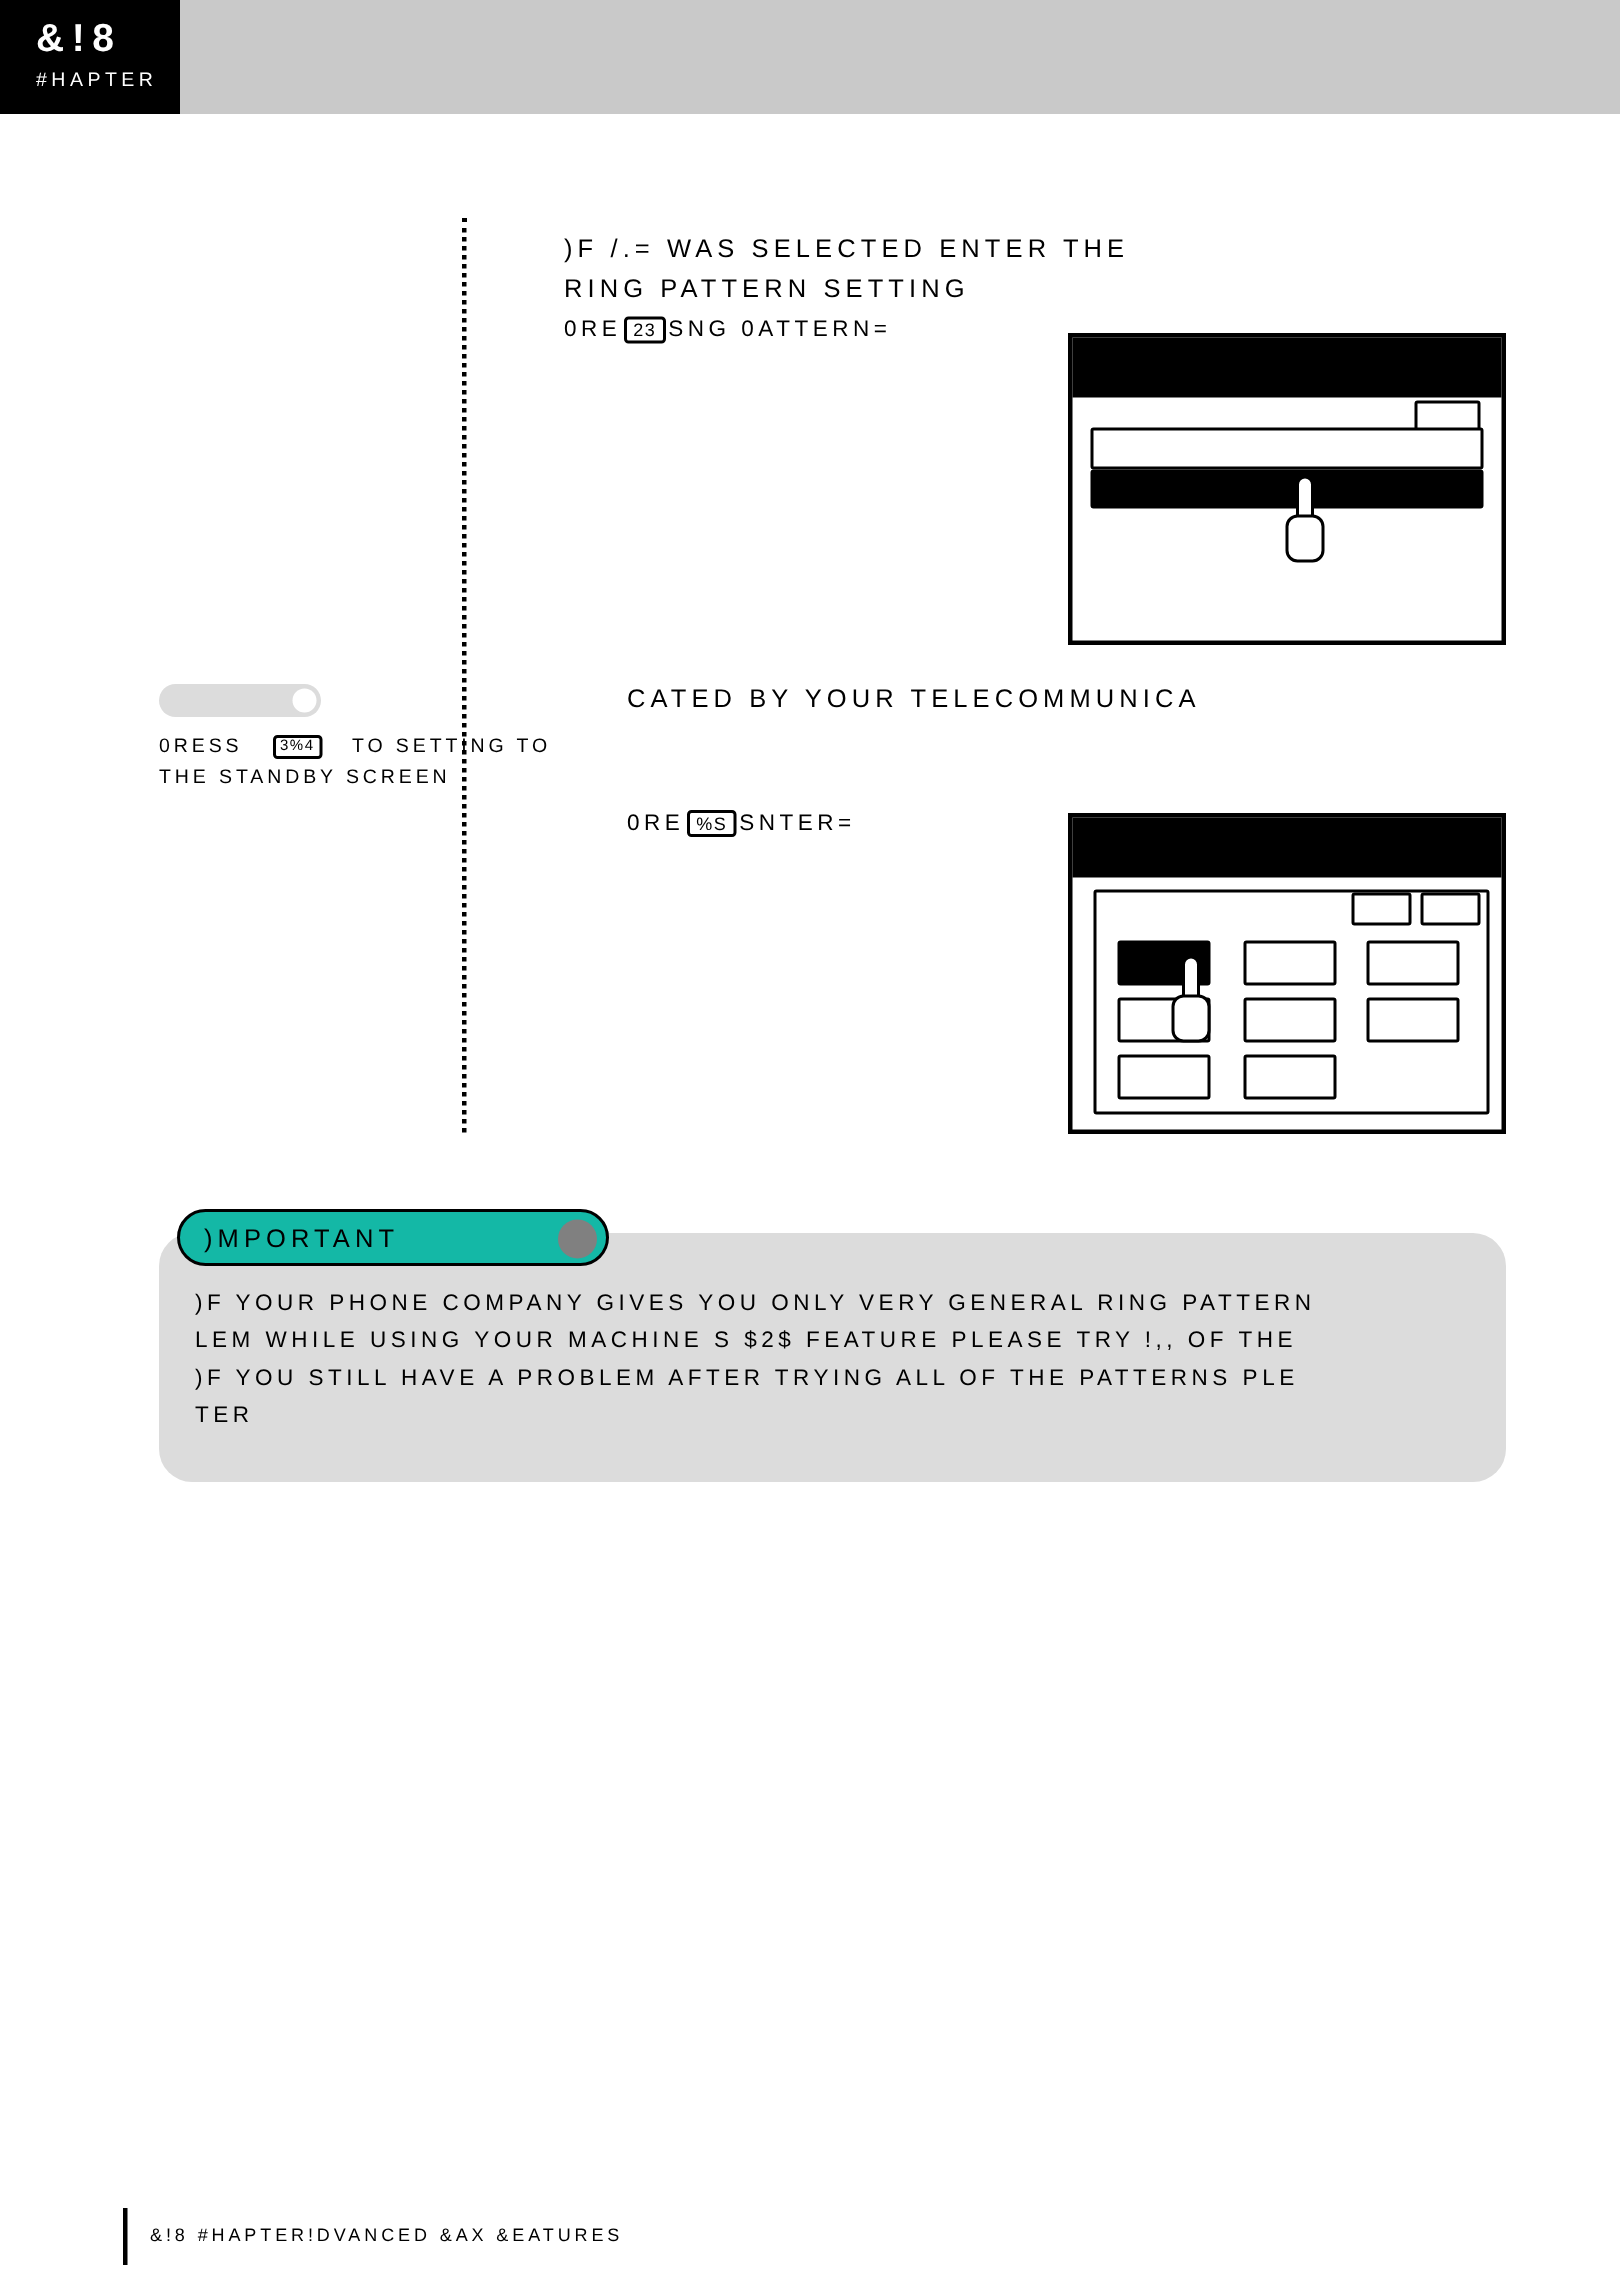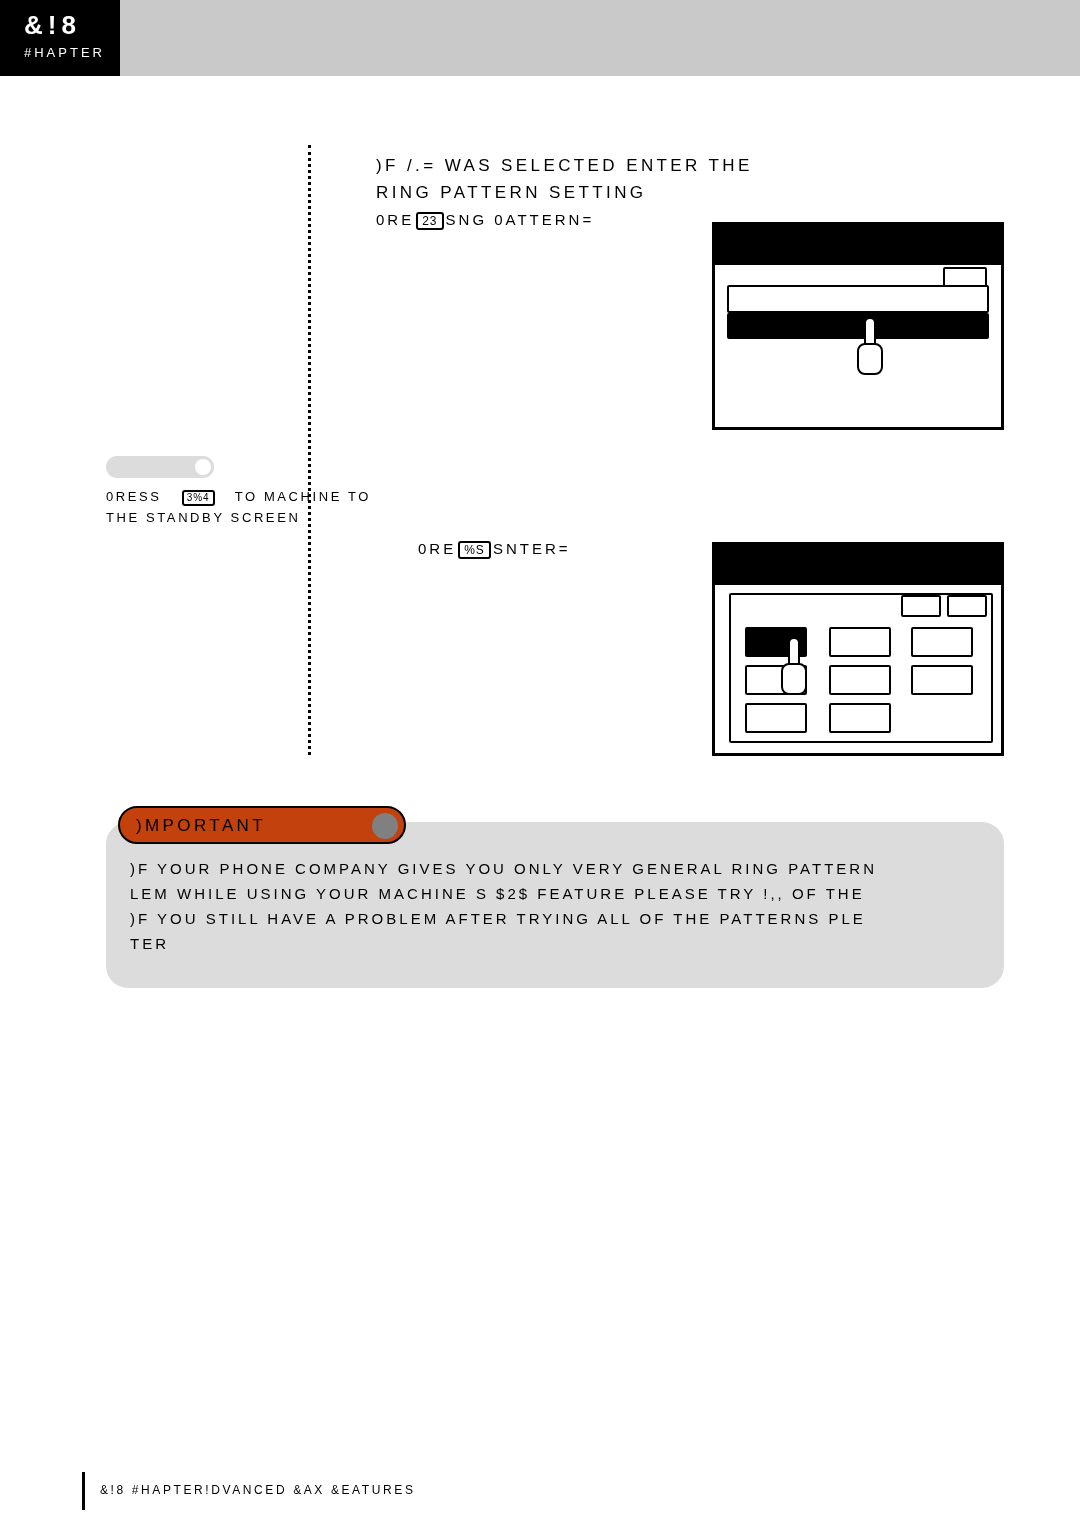"CATED BY YOUR TELECOMMUNICA" div { html: none -> <div>CATED BY YOUR TELECOMMUNICA</div> }
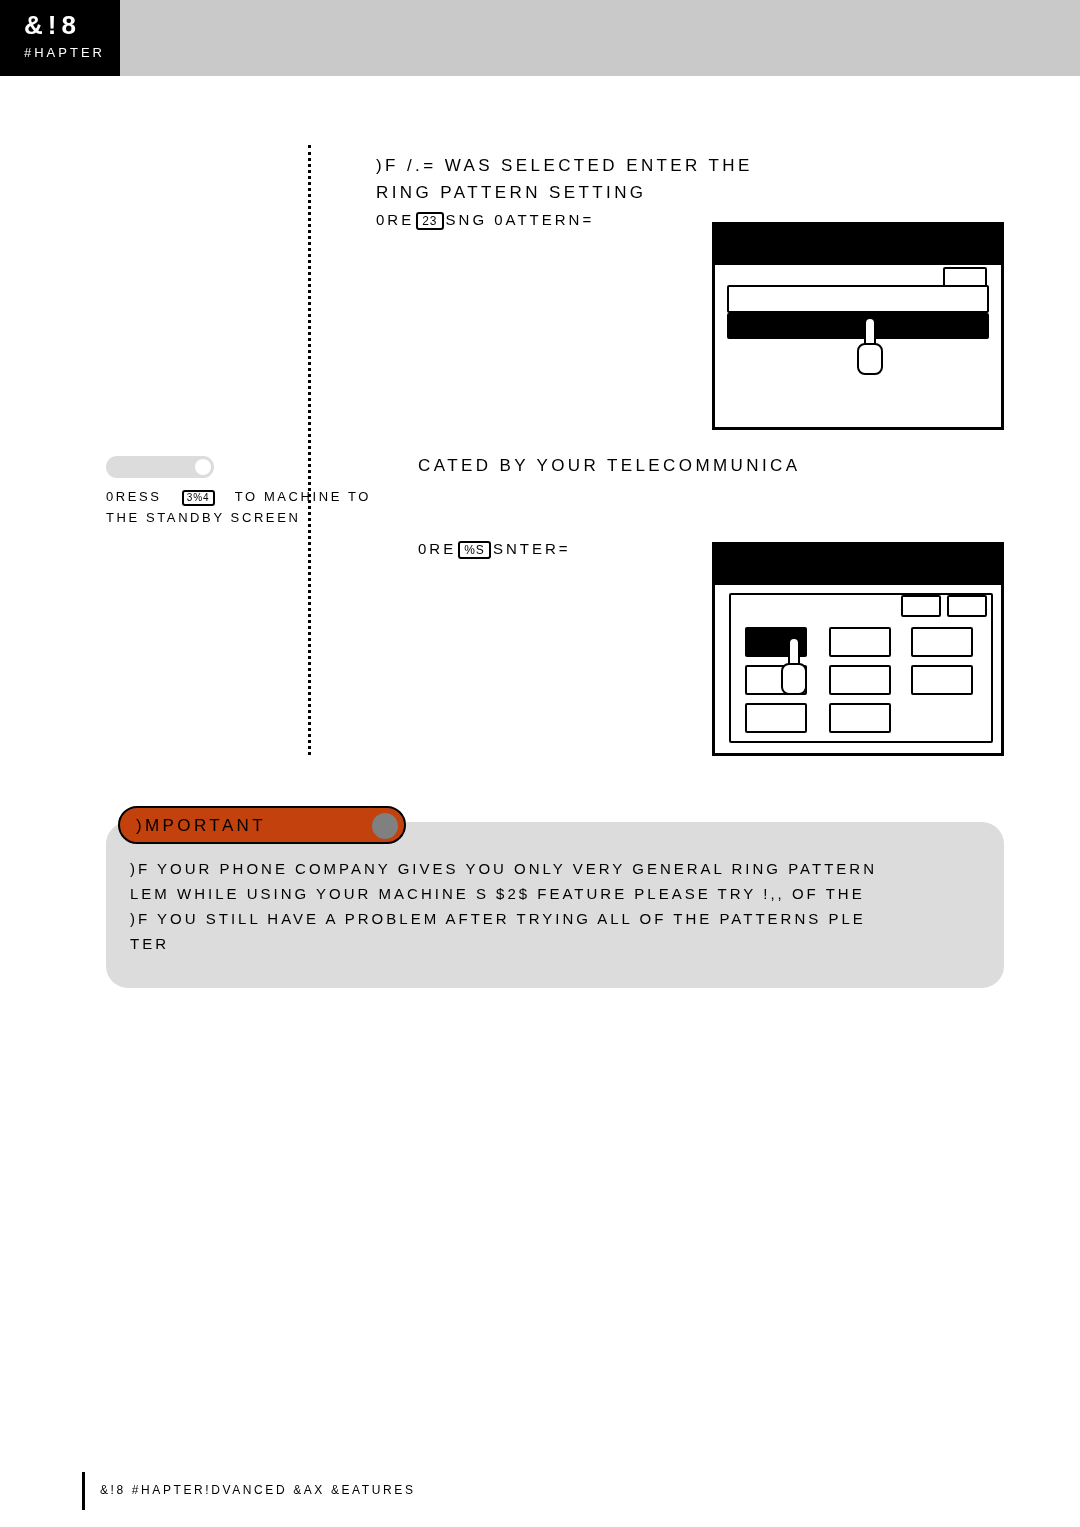"TO MACHINE TO" span { text: MACHINE -> SETTING }
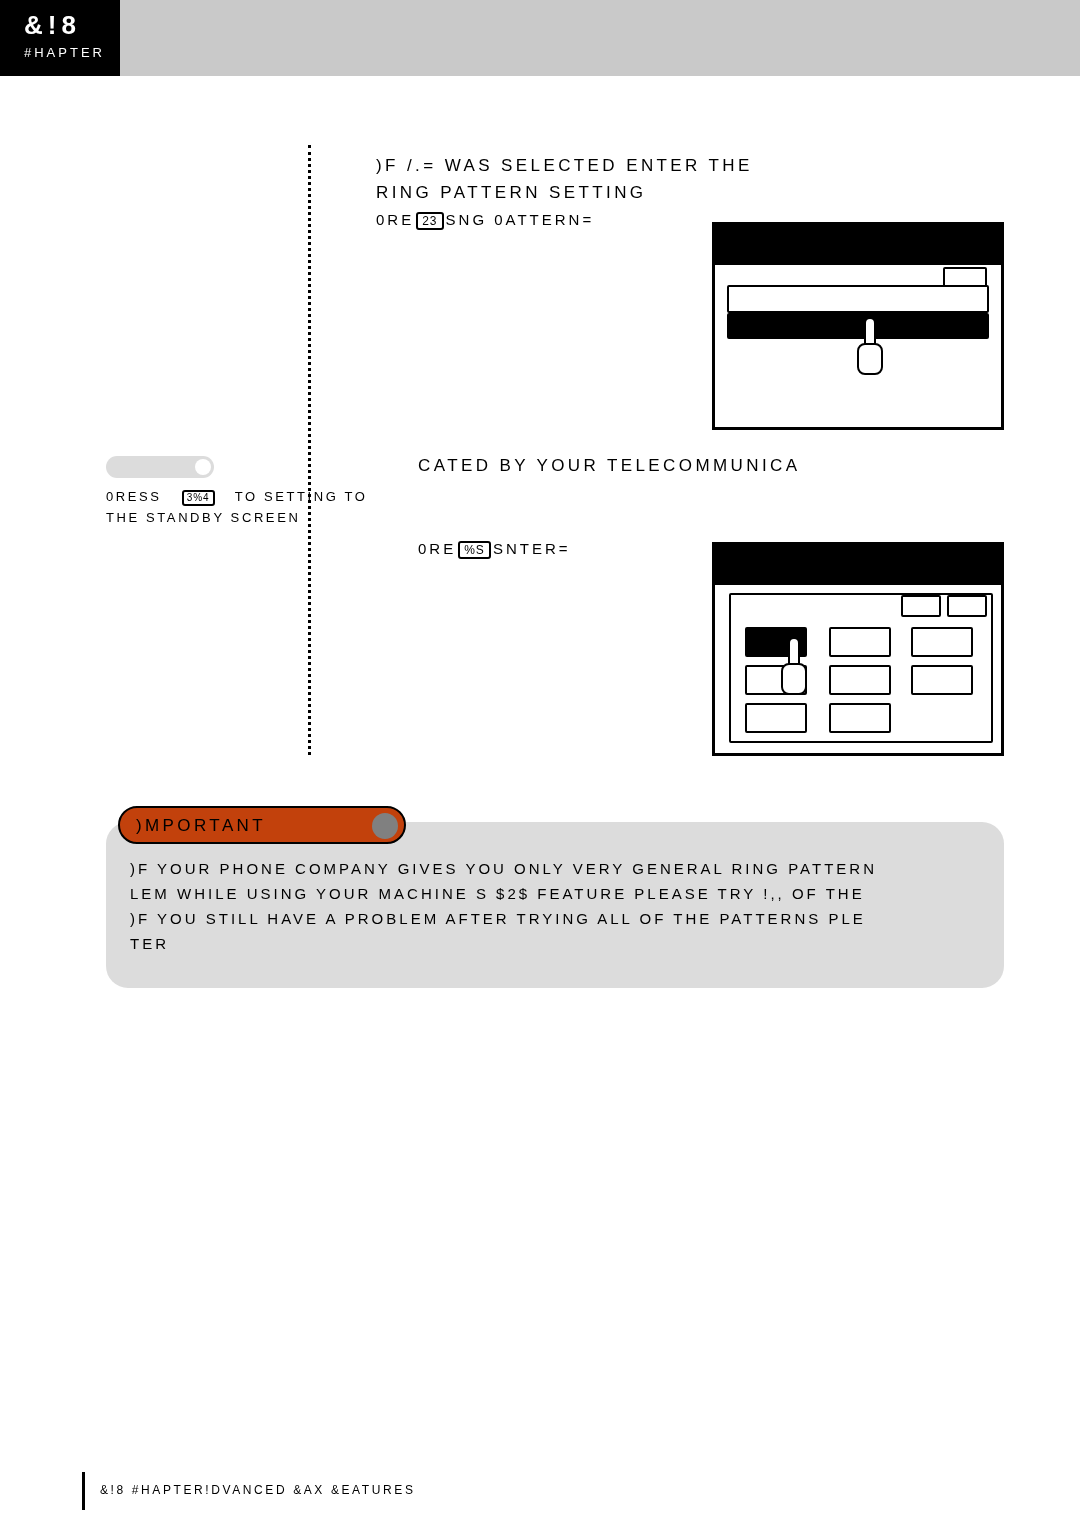")MPORTANT" .important-tab { background: #c2410c -> #14b8a6 }
